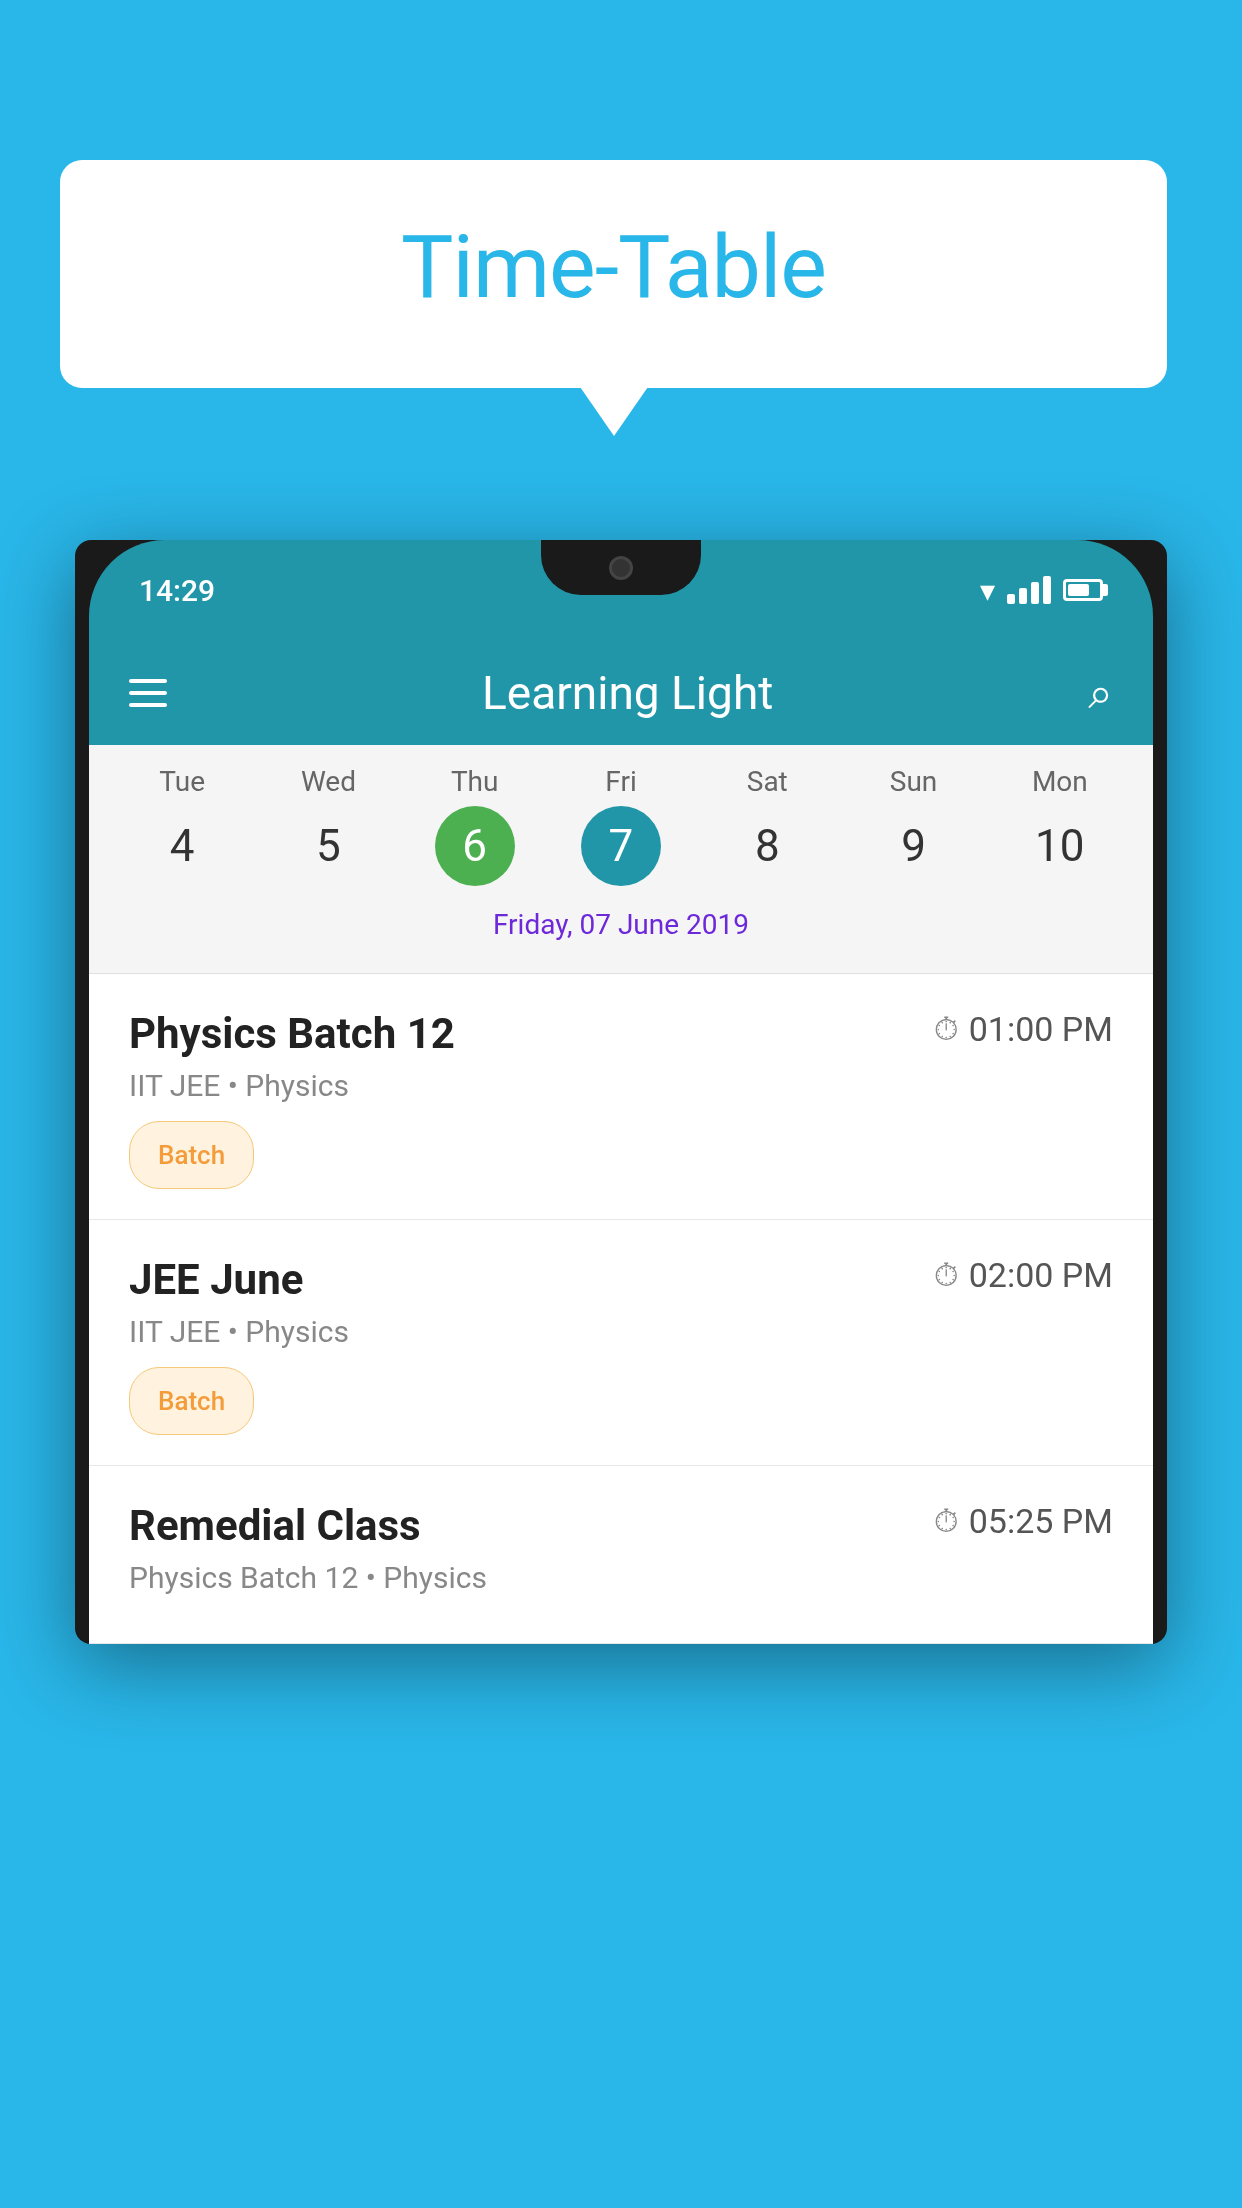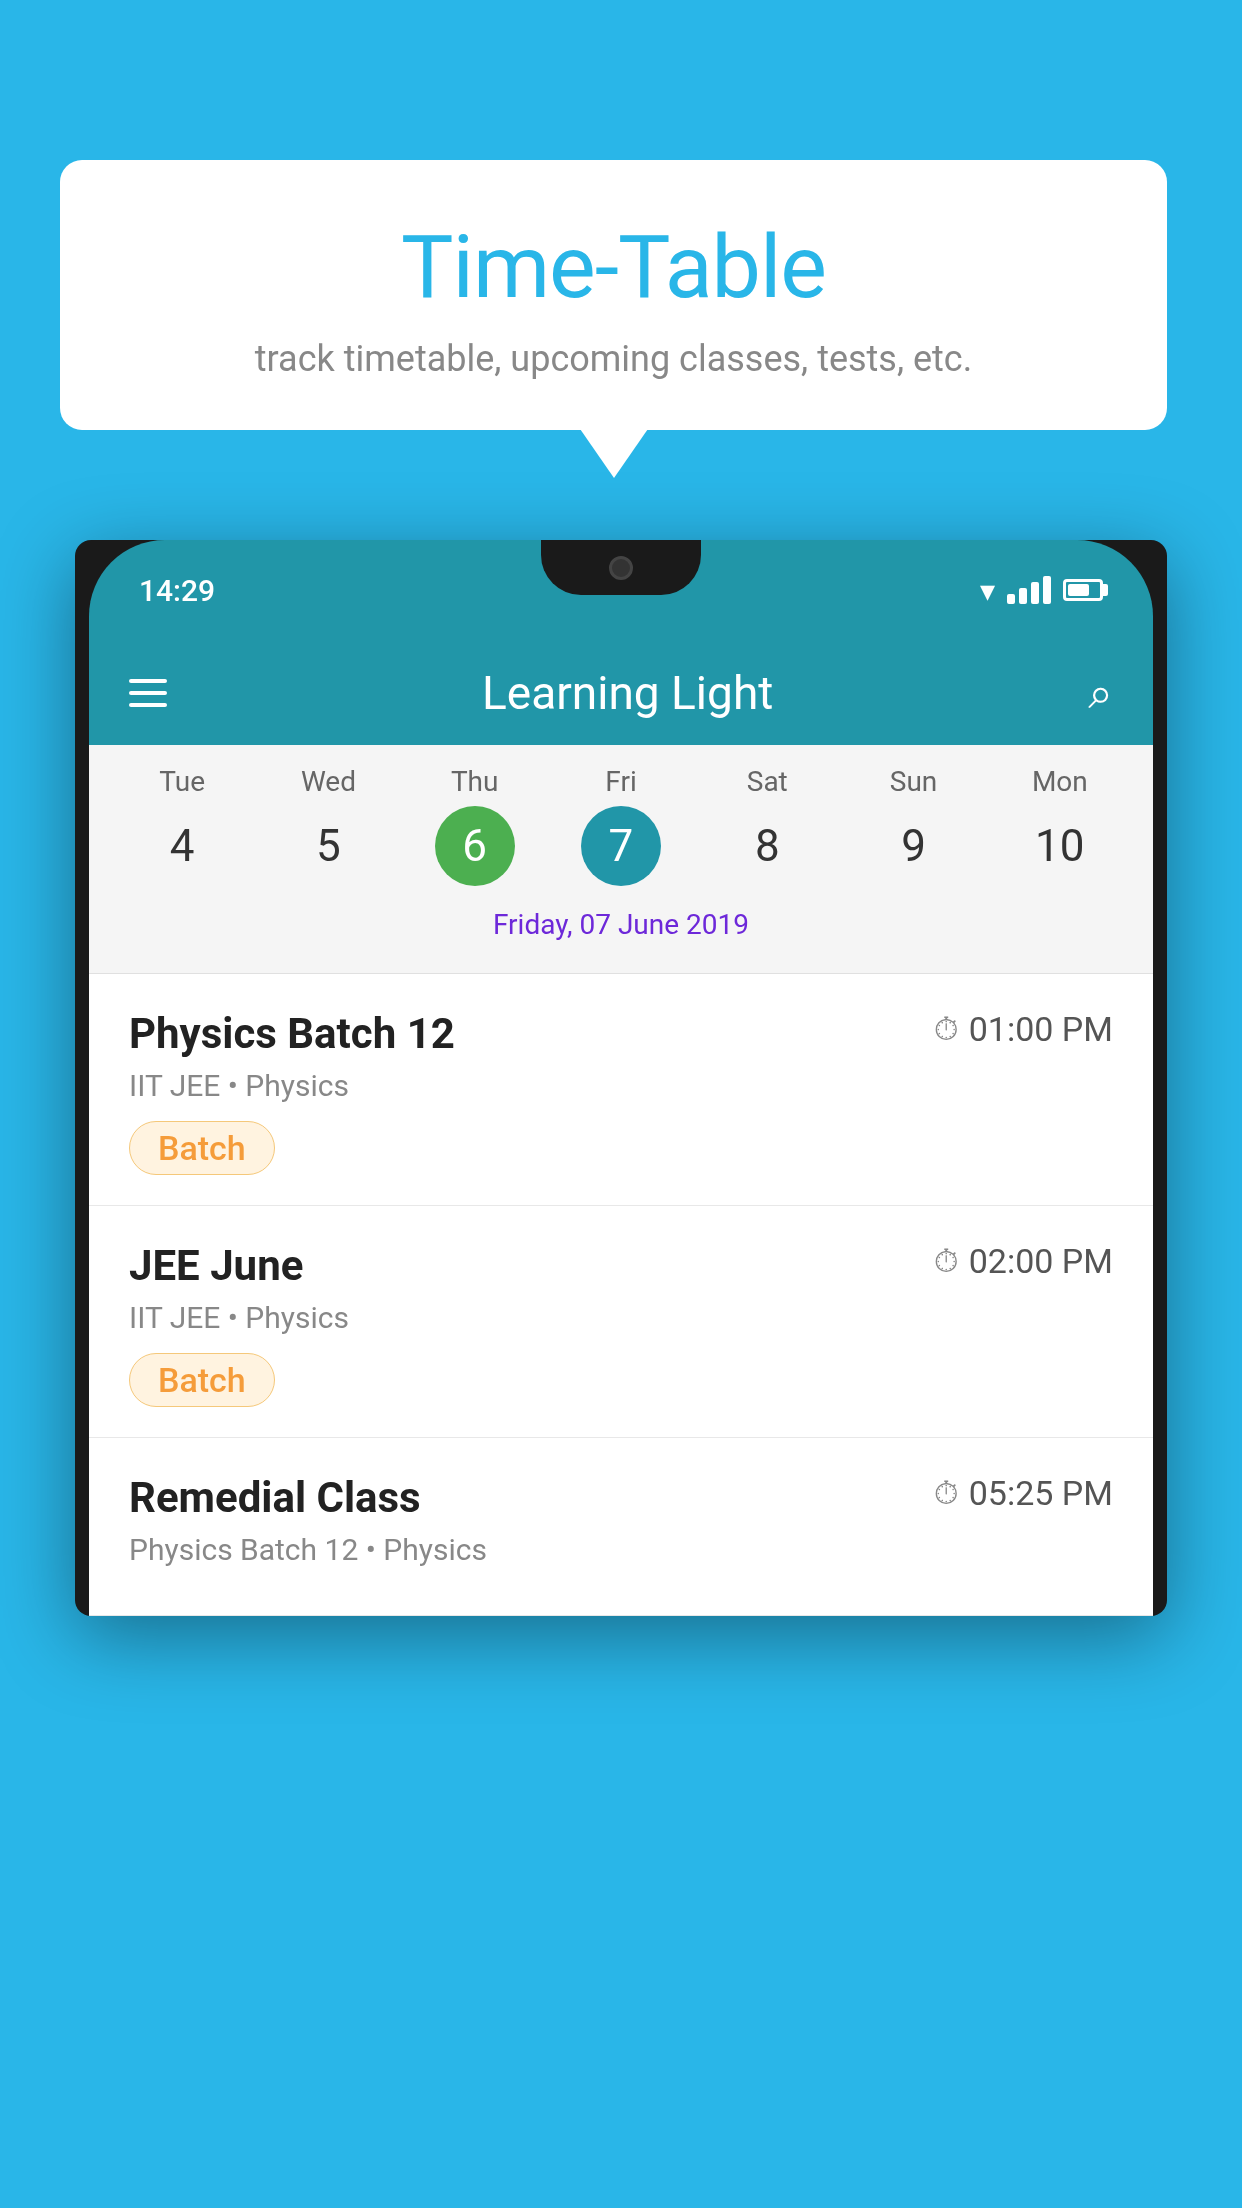"track timetable, upcoming classes," div.speech-bubble-subtitle { html: <div>track timetable, upcoming classes, tests, etc.</div> -> none }
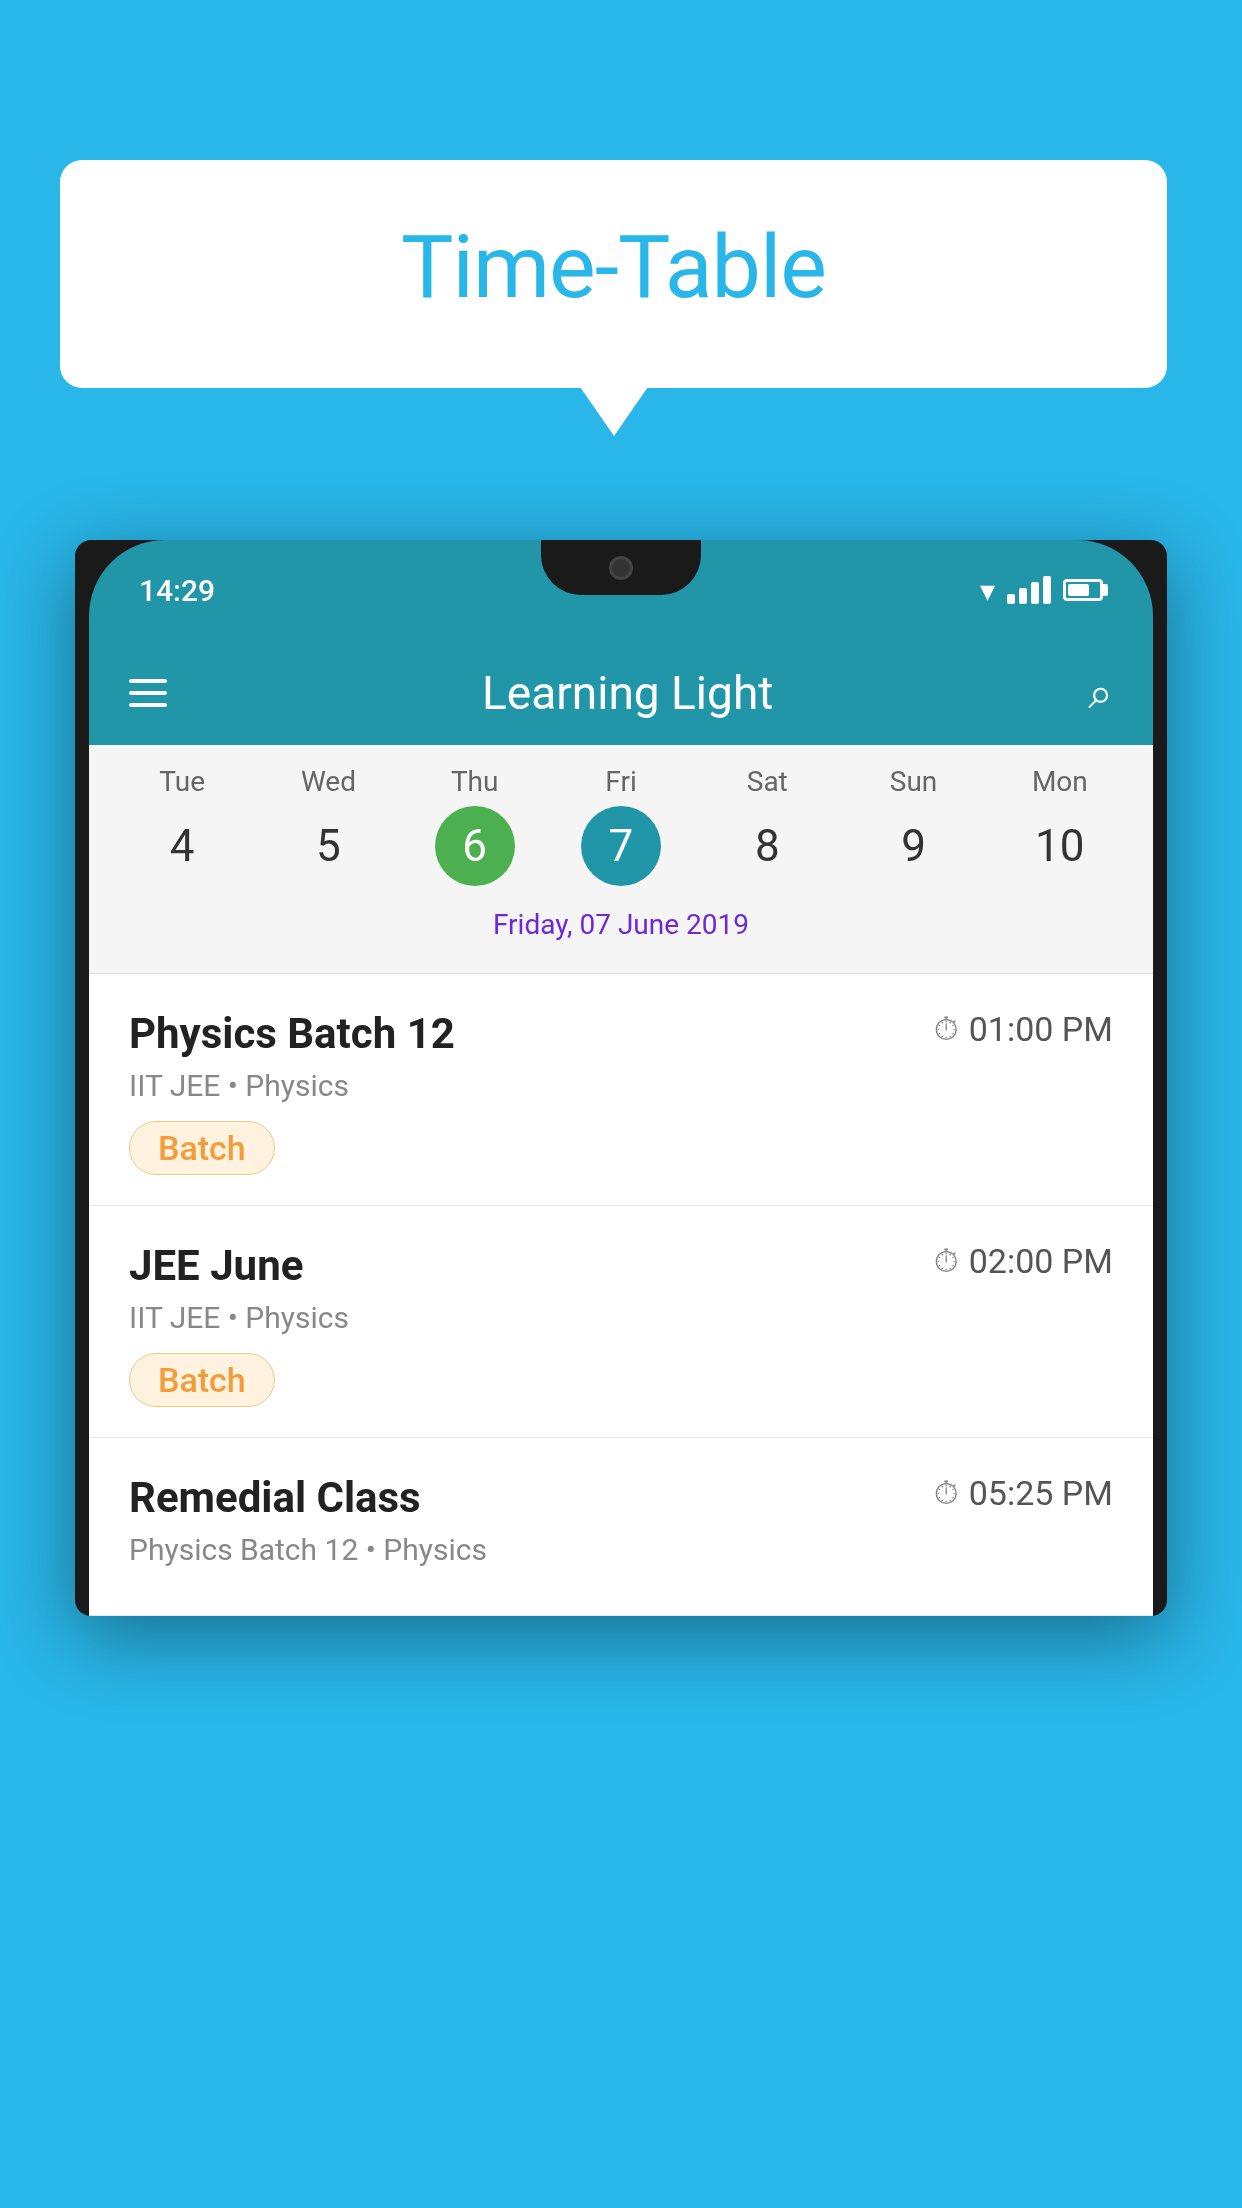"Batch" .batch-tag { font-size: 34px -> 26px; padding: 6px 28px -> 18px 28px }
